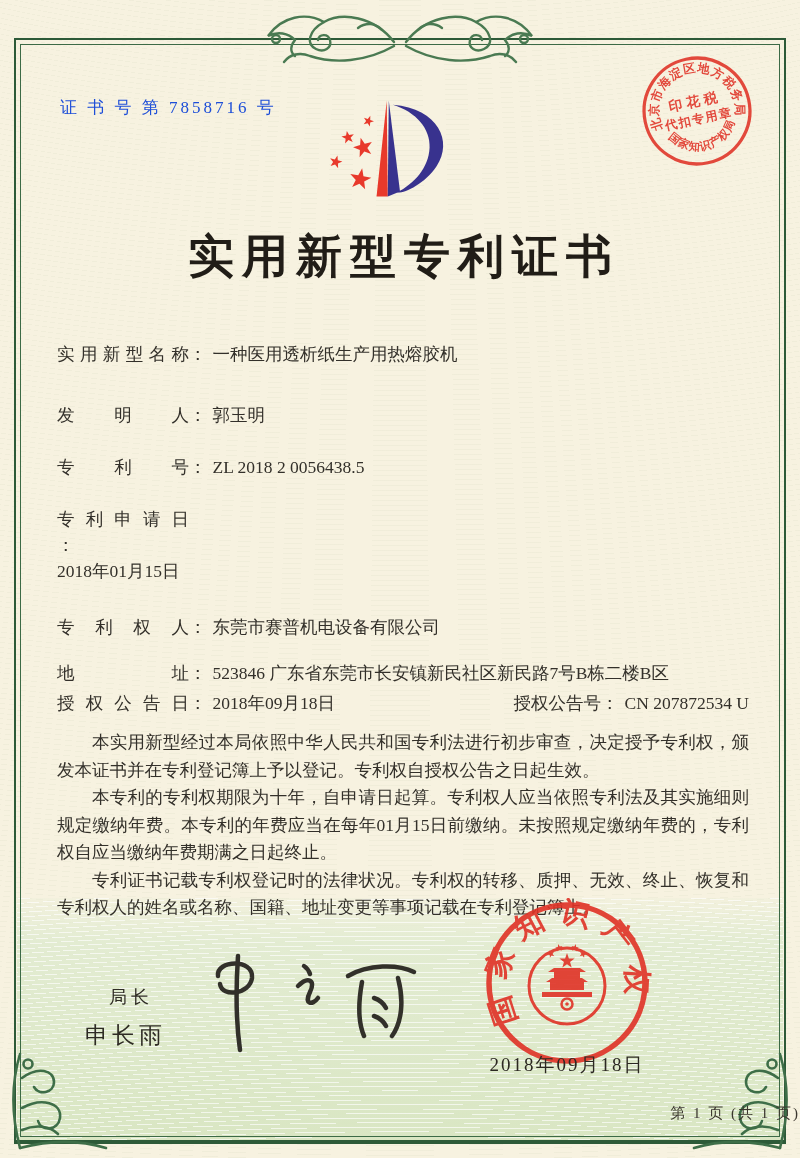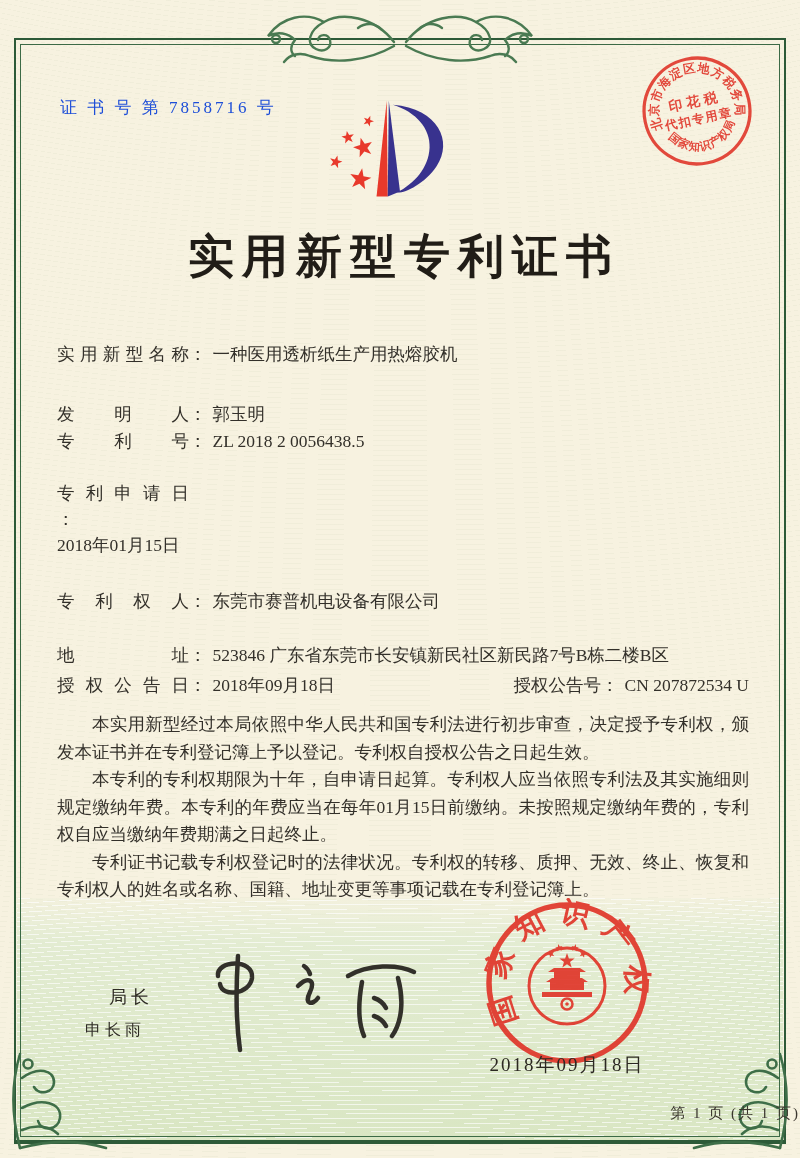"发明人" .mb2 { font-family: Liberation Mono, monospace -> none; margin-bottom: none -> 26px }
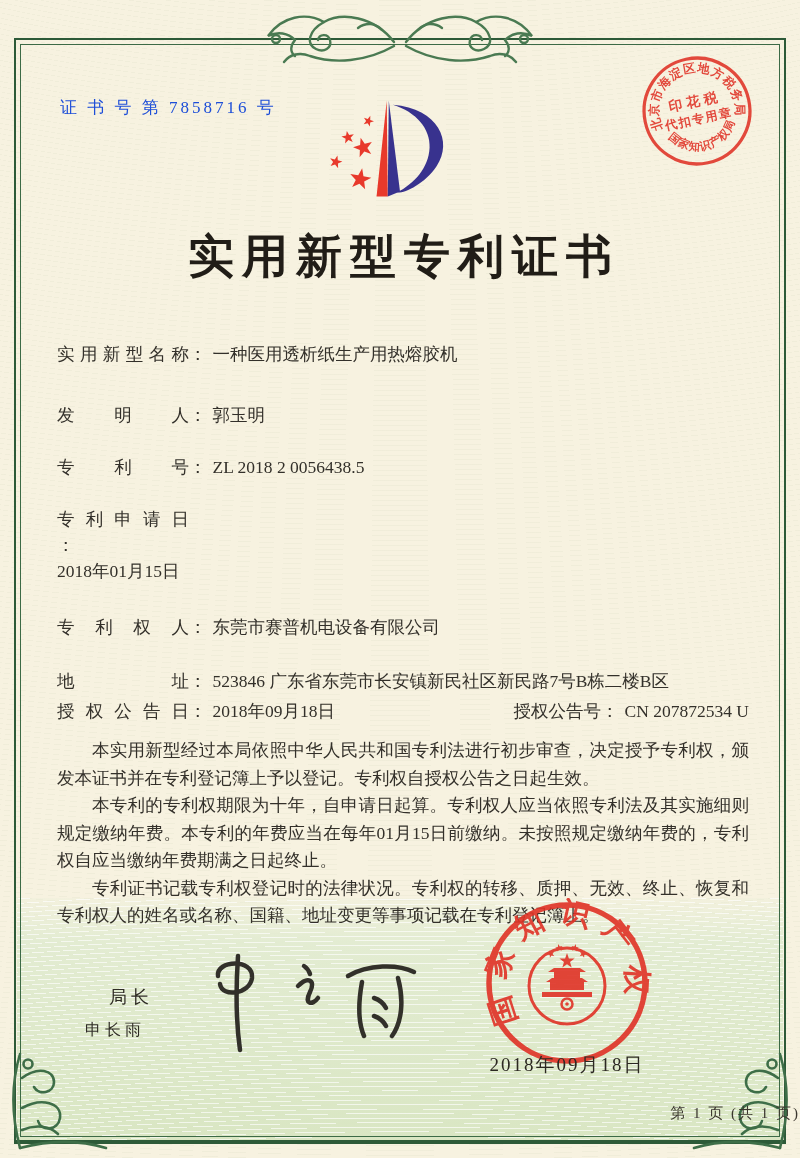"专利权人" .mb5 { margin-bottom: 28px -> 20px }
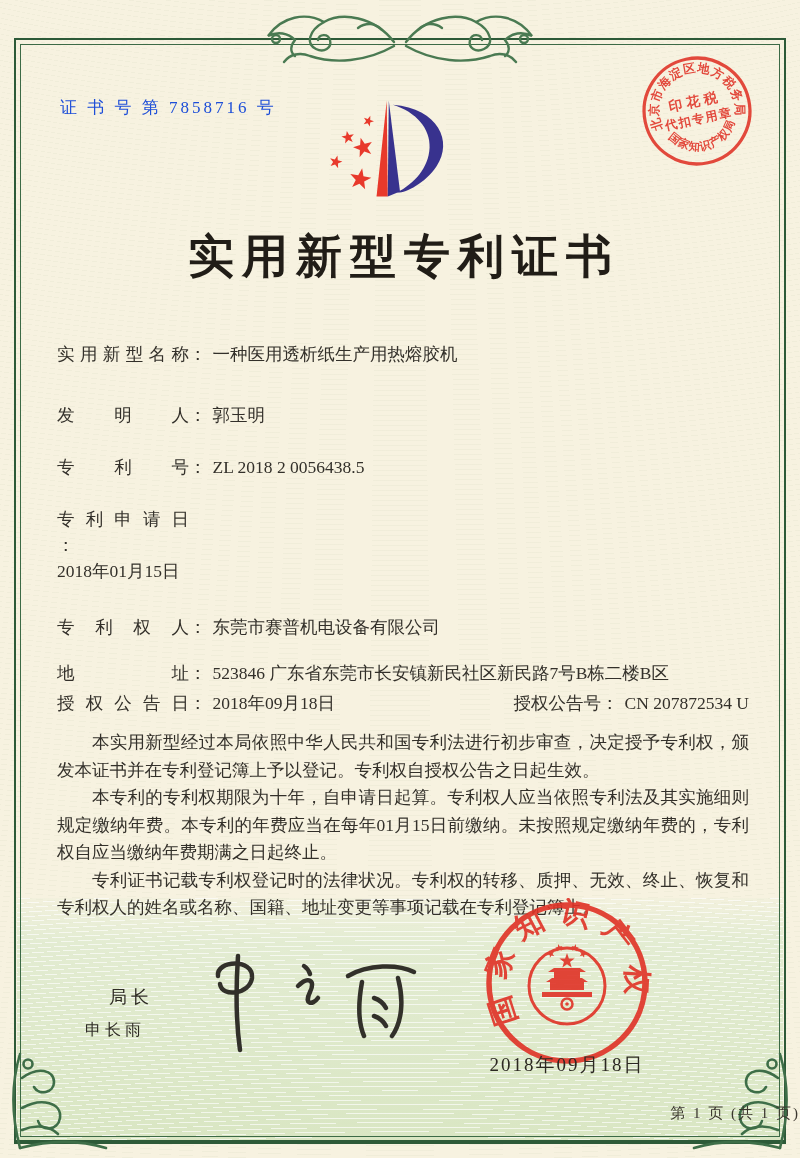"申长雨" .officer-name { font-size: 16px -> 23px }
